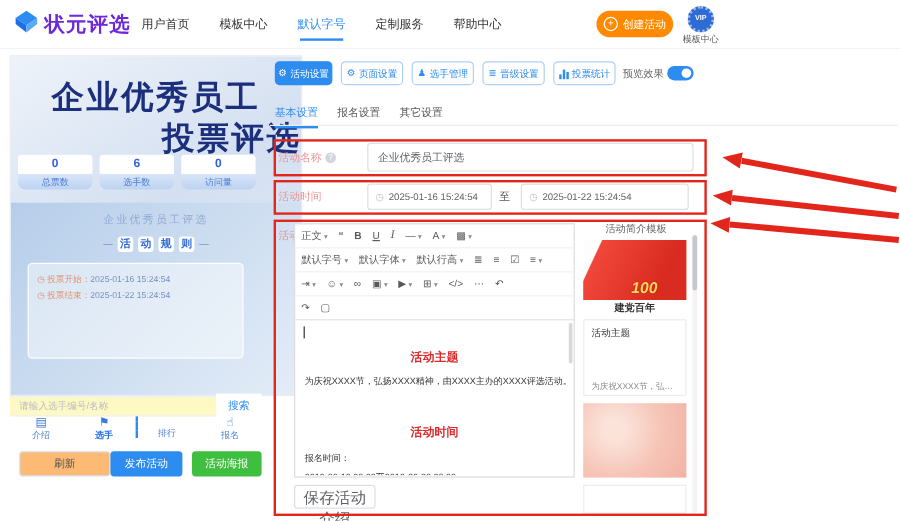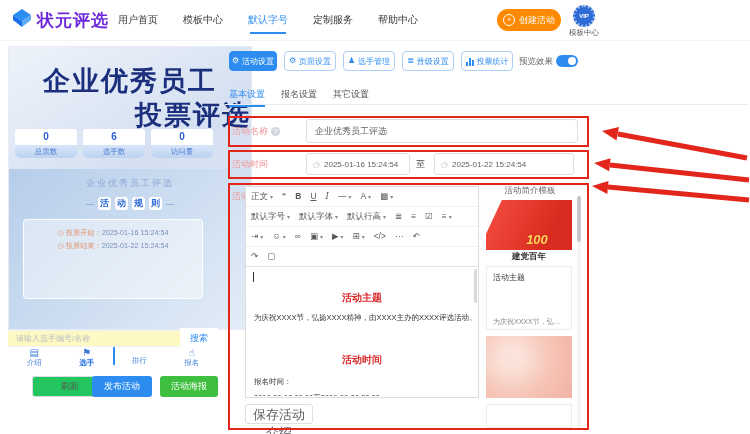"◷ 投票开始：2025-01-16 15:24:54" .rule-row { text-align: center -> none }
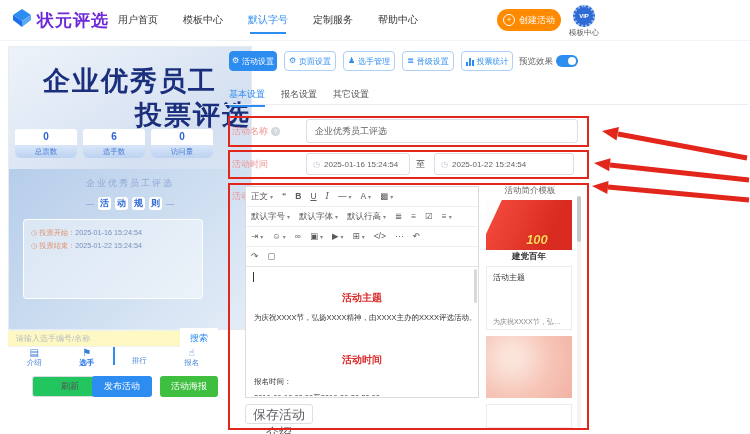"刷新" .btn-refresh { background: #22c55e -> #fdba74; margin-left: 16px -> none }
